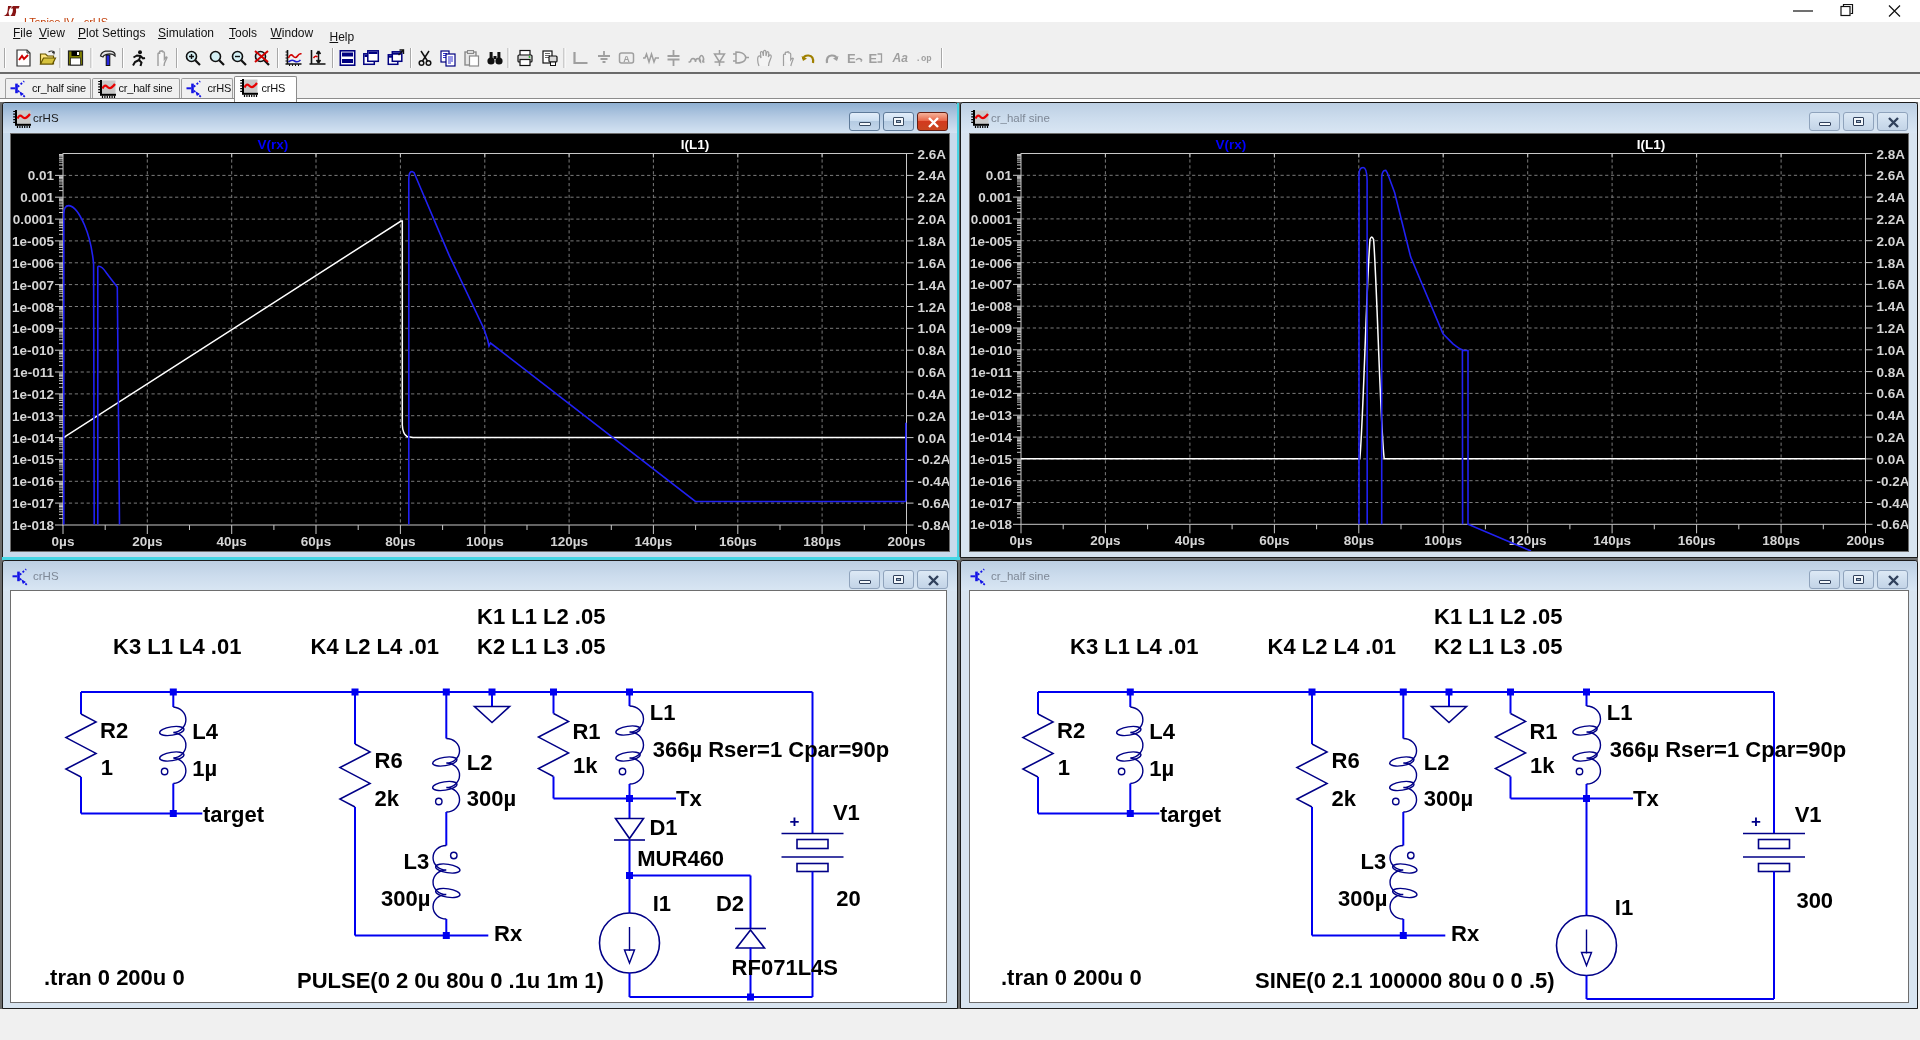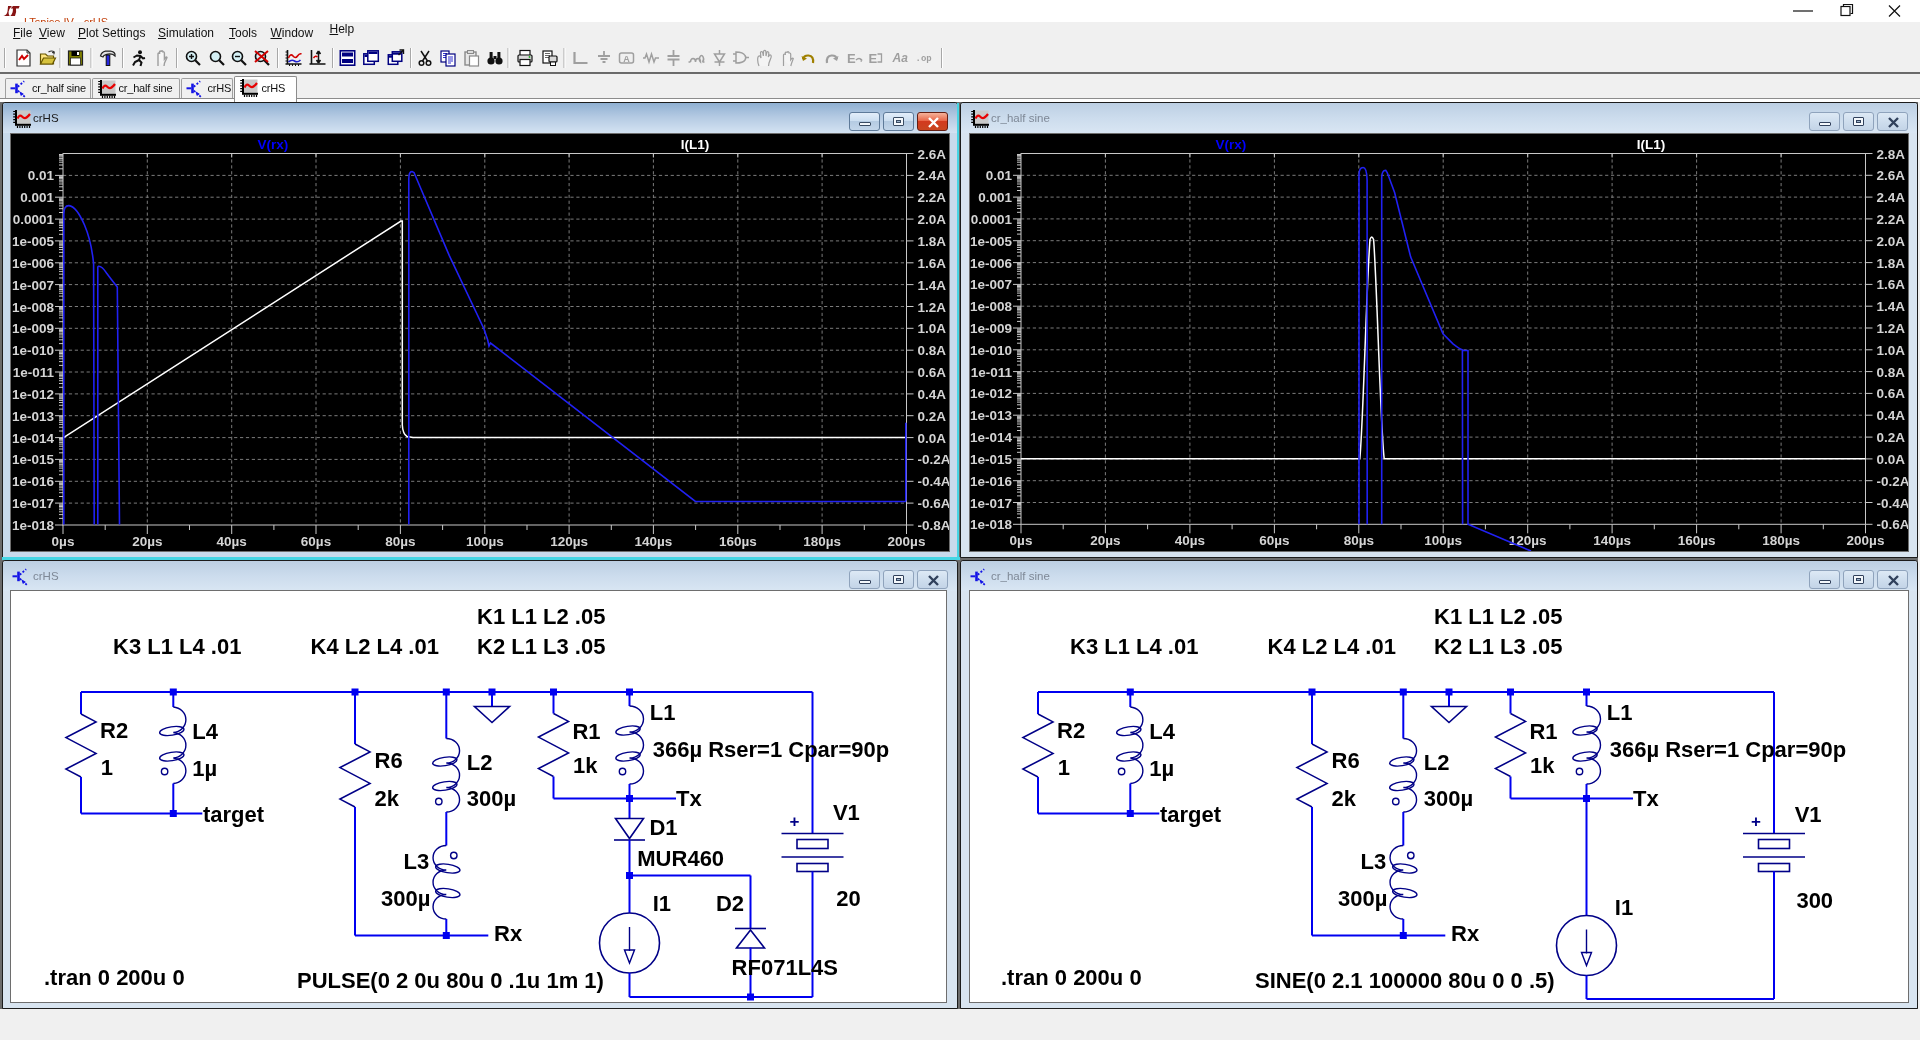"Help" span { top: 0 -> 8px }
